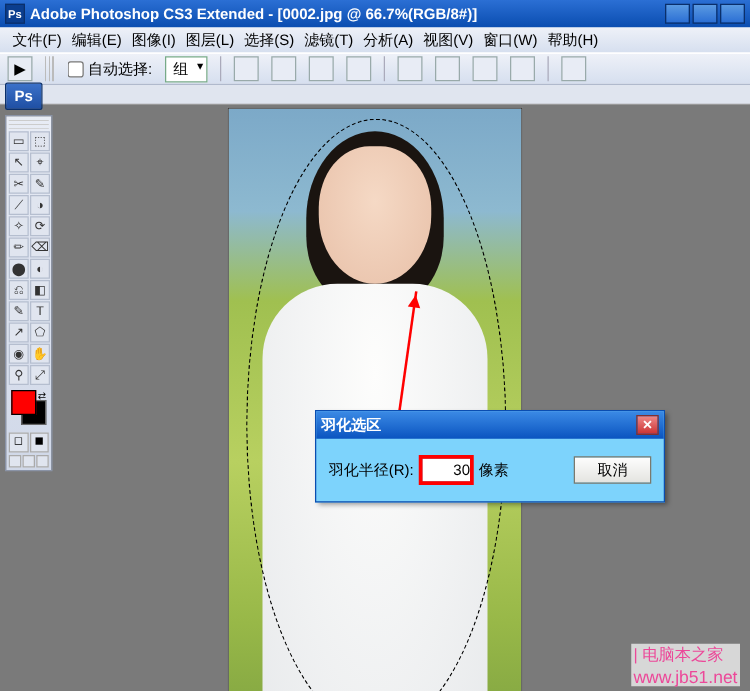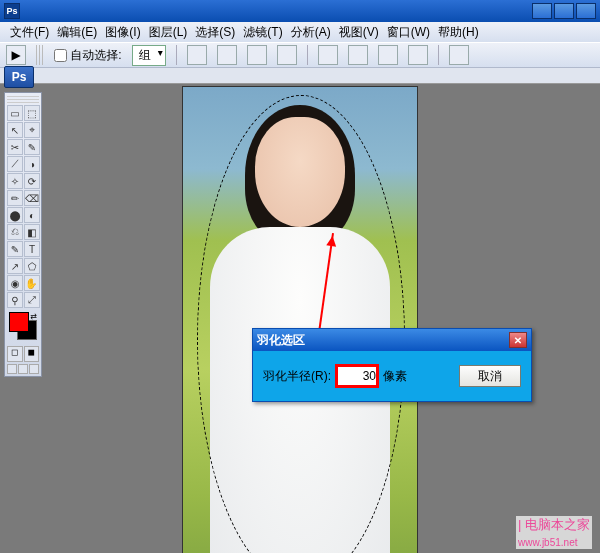"Adobe Photoshop CS3 Extended -" span { html: none -> <span>Adobe Photoshop CS3 Extended - [0002.jpg @ 66.7%(RGB/8#)]</span> }
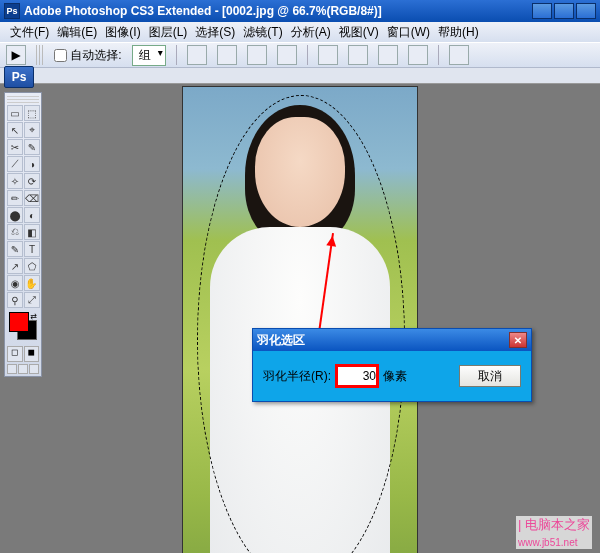"羽化选区" .dialog { background: #0ea5e9 -> #7dd3fc }
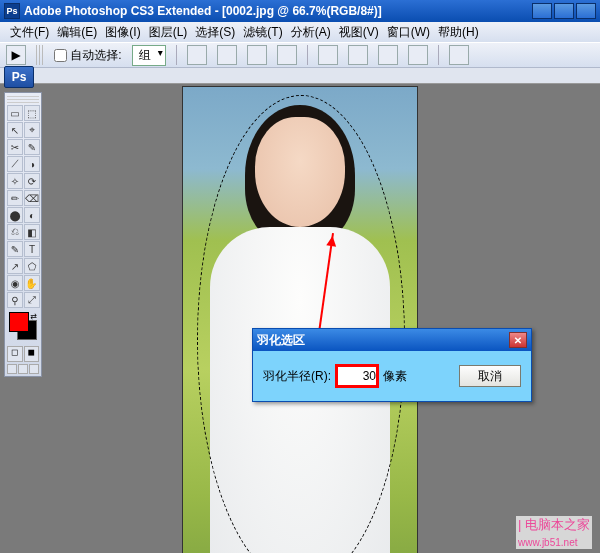"www.jb51.net" span { font-size: 10px -> 14px }
